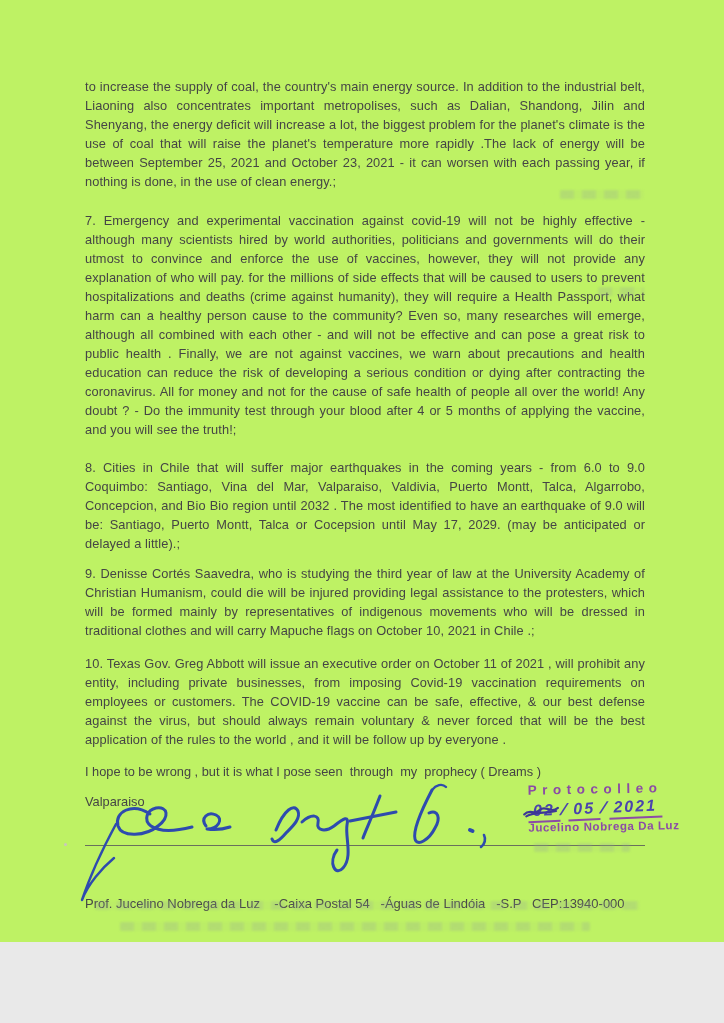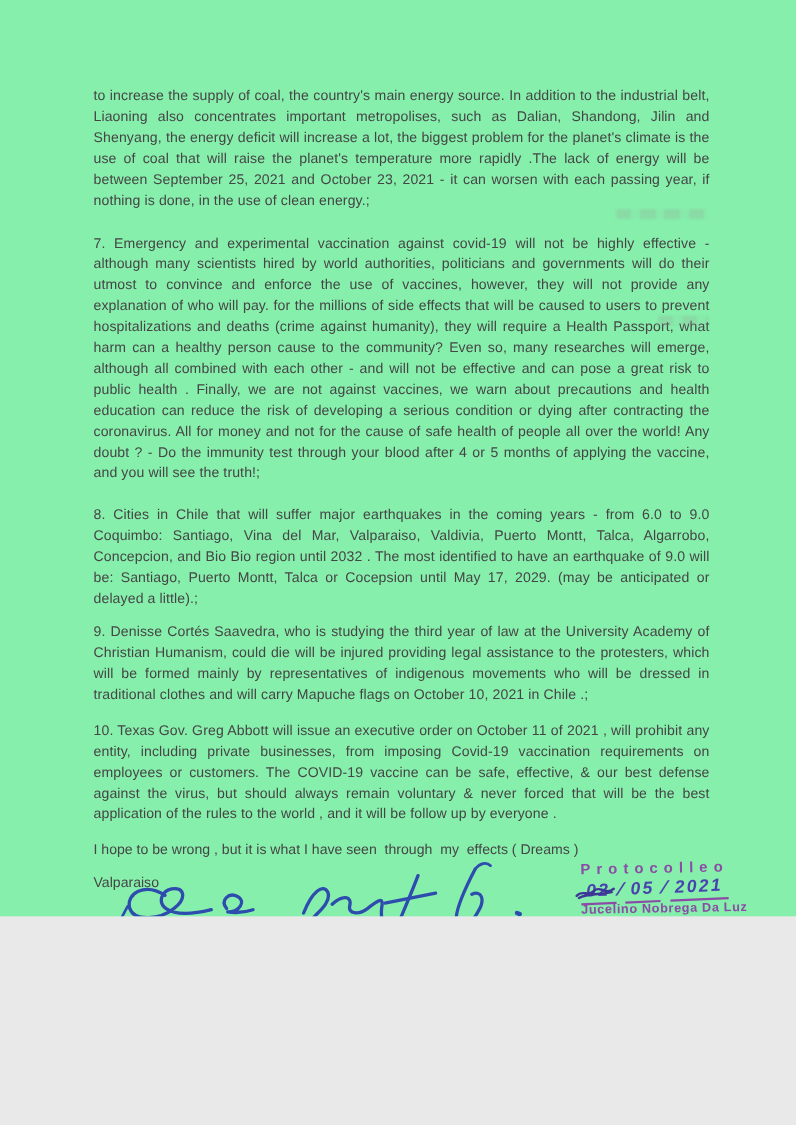"to increase the supply of" .page { background: #86efac -> #bef264; height: 833px -> 942px }
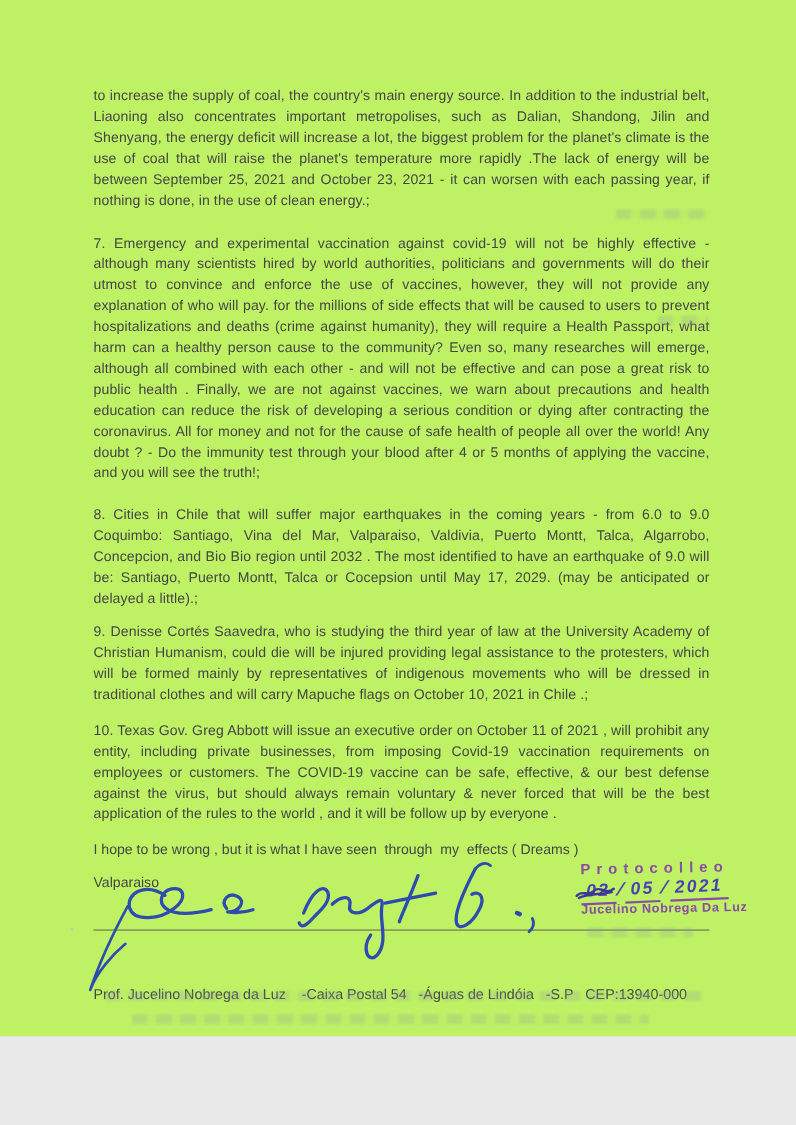"I hope to be wrong" div.single-line { text: have seen  through  my  effects -> pose seen  through  my  prophecy }
